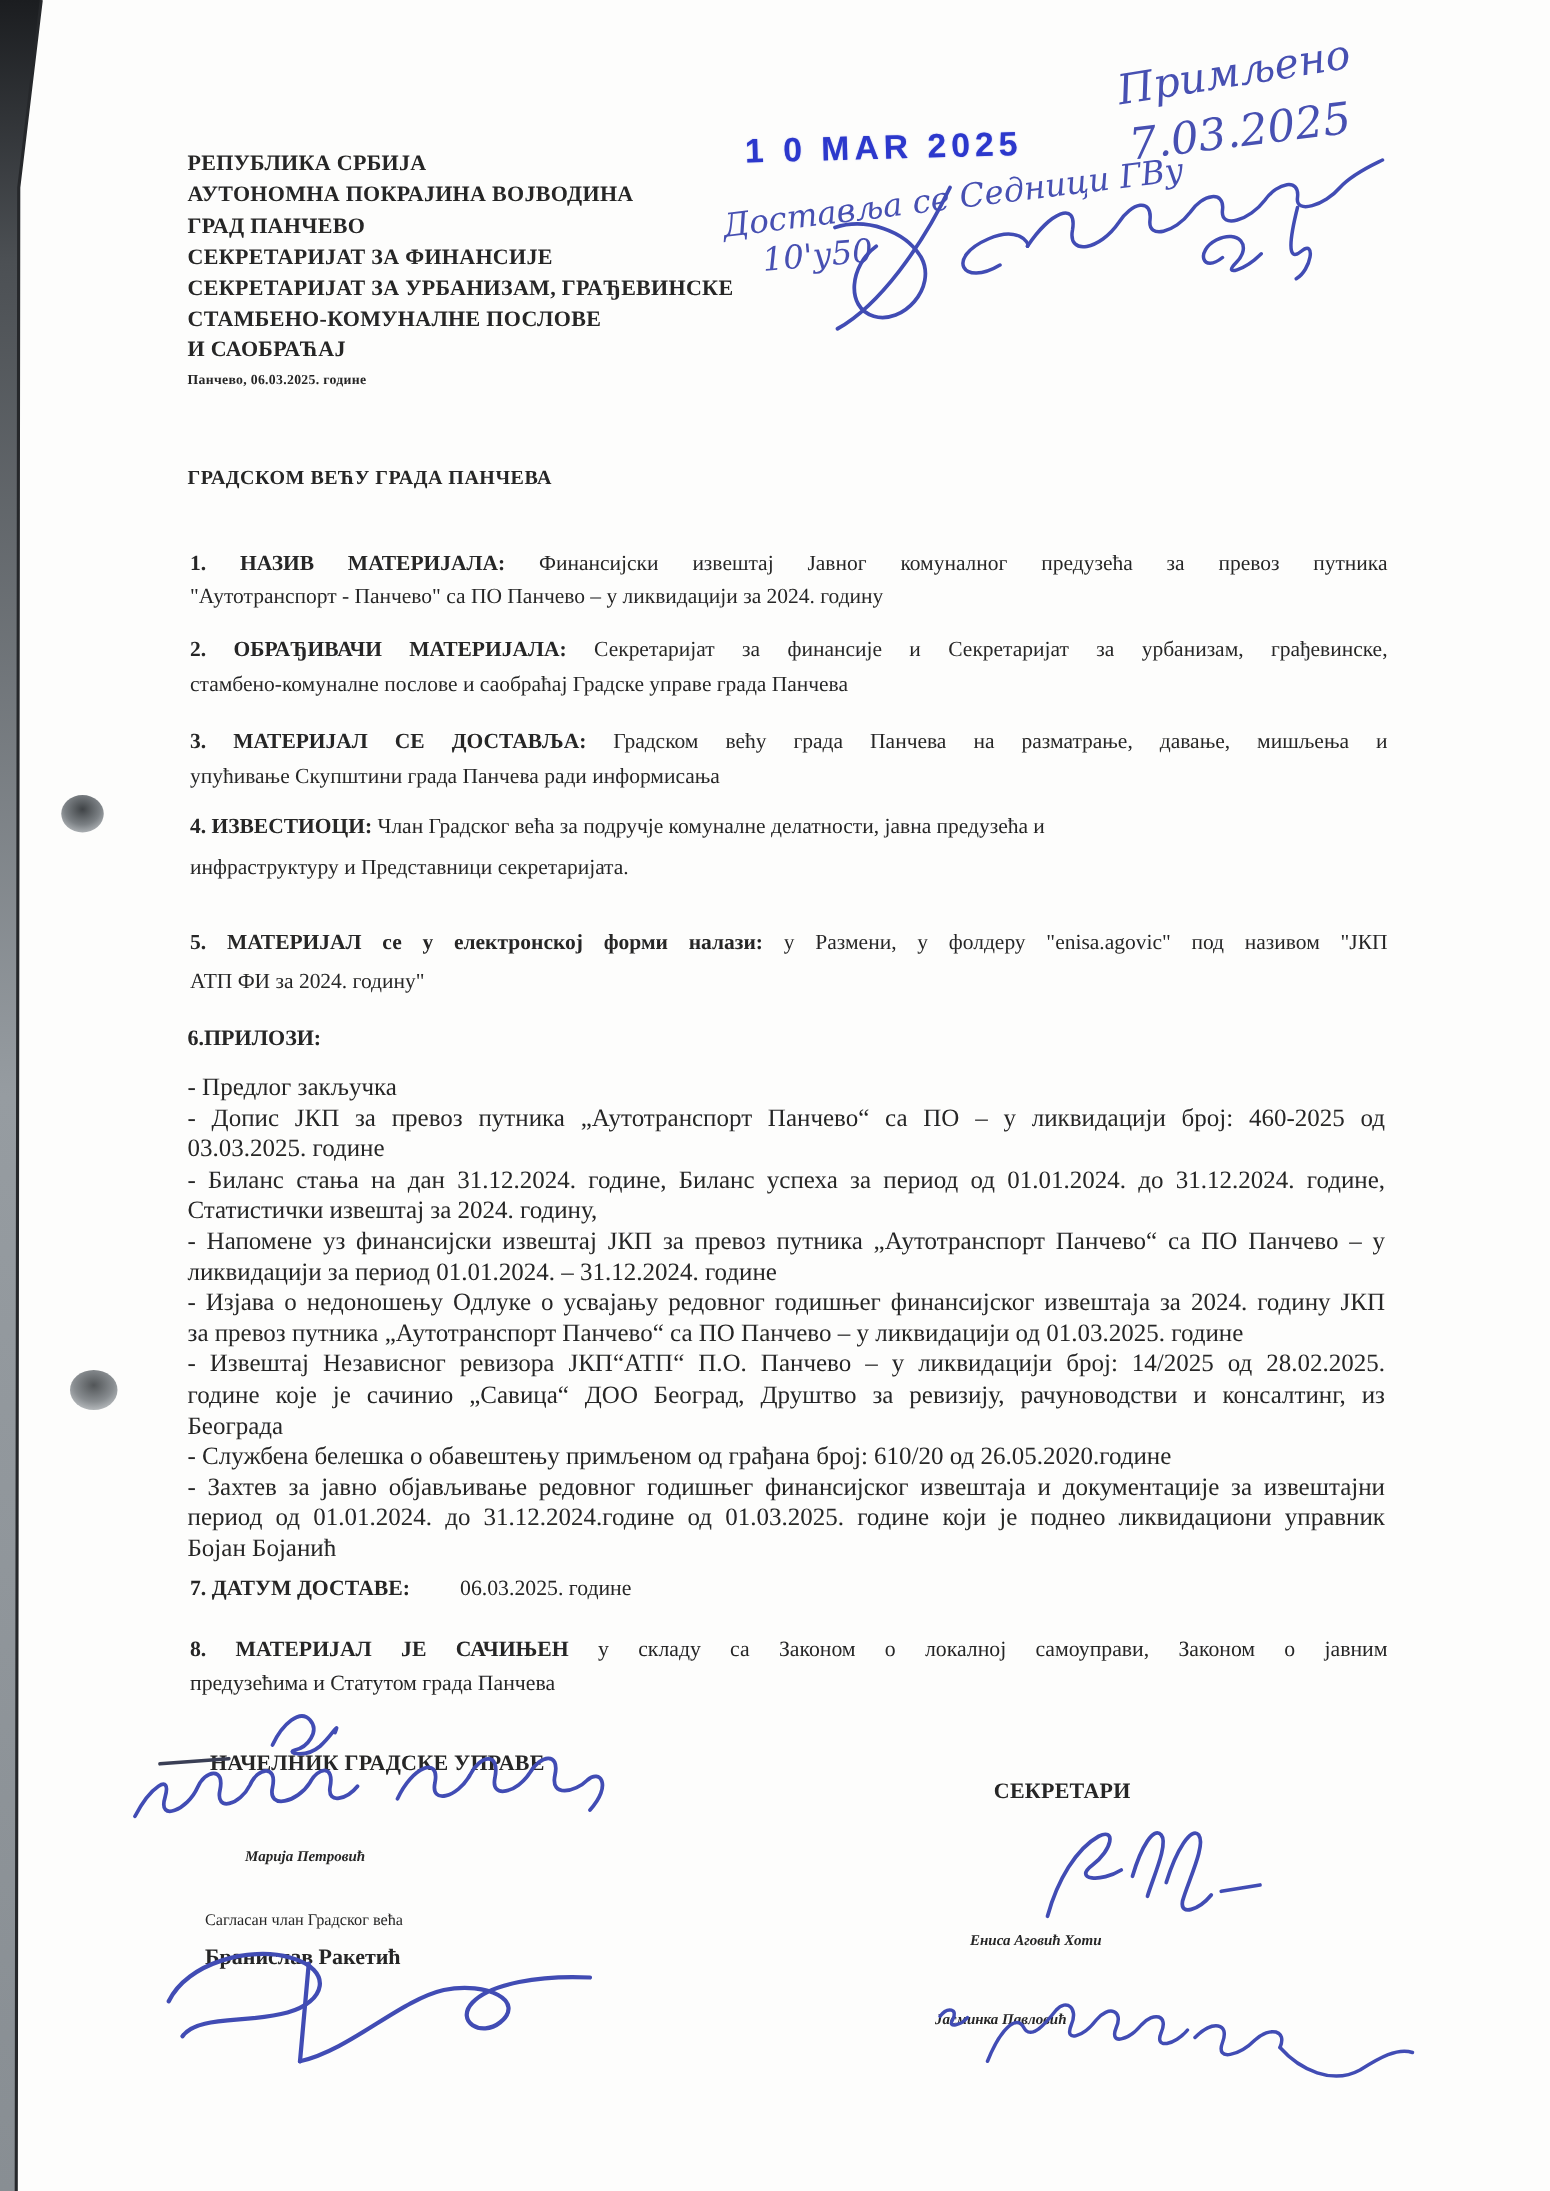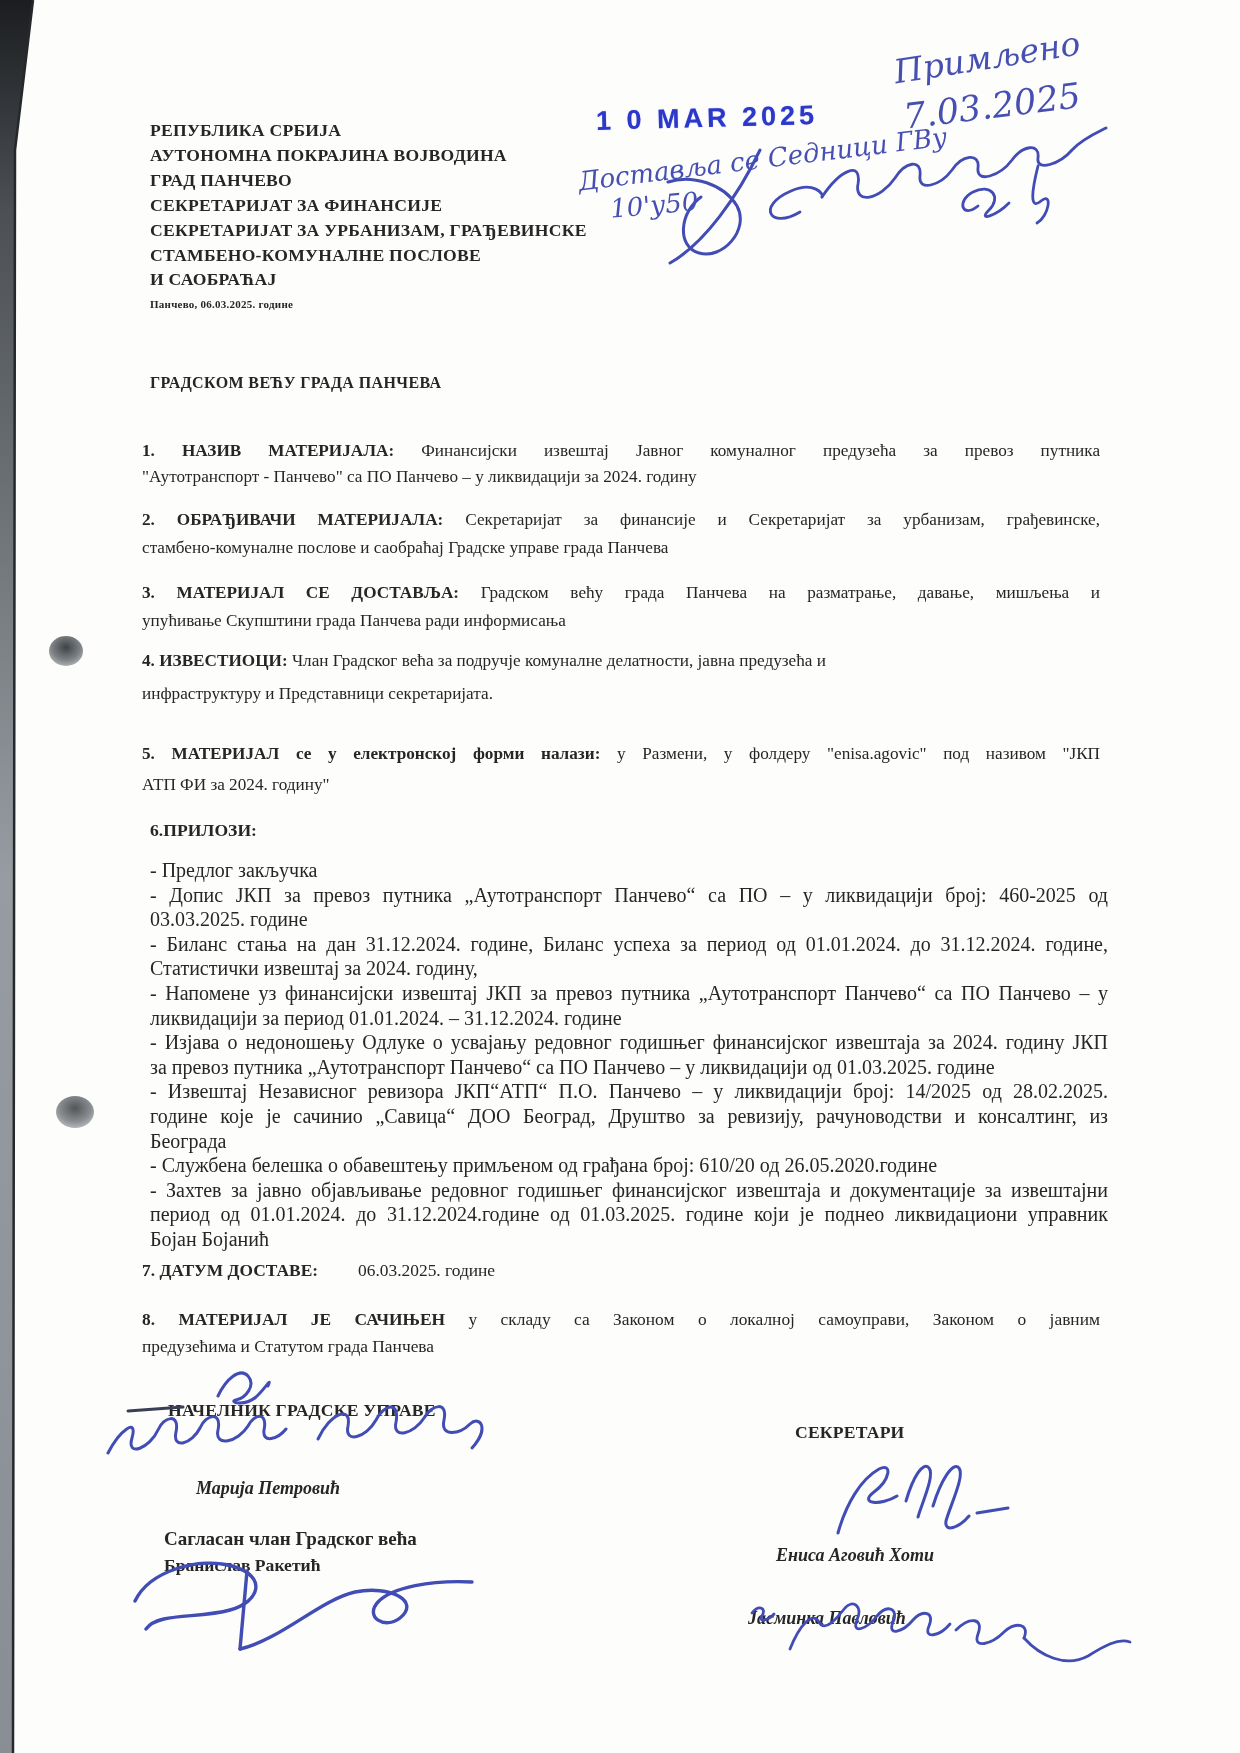"1. НАЗИВ МАТЕРИЈАЛА: Финансијски" .sec { left: 142px -> 152px }
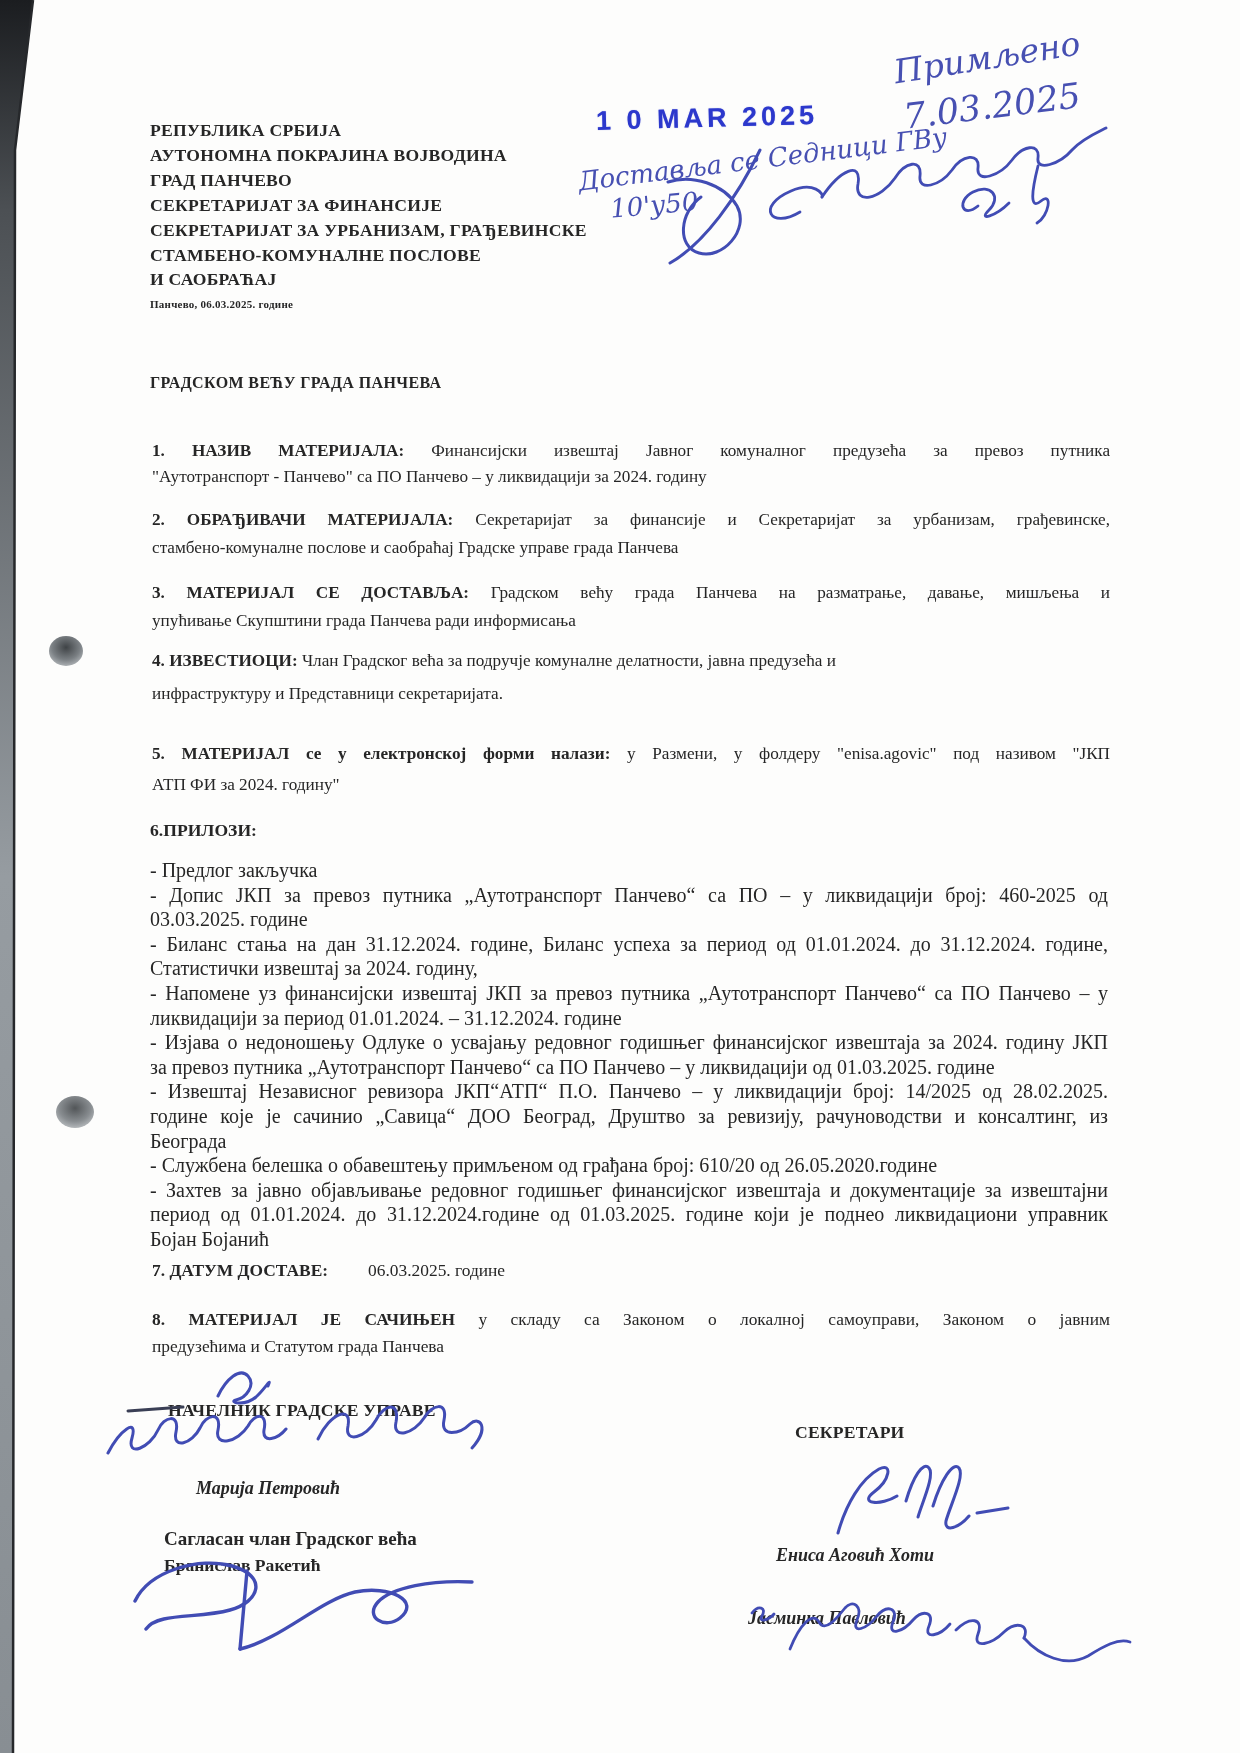"Марија Петровић" .sig-name { font-size: 18px -> 12px }
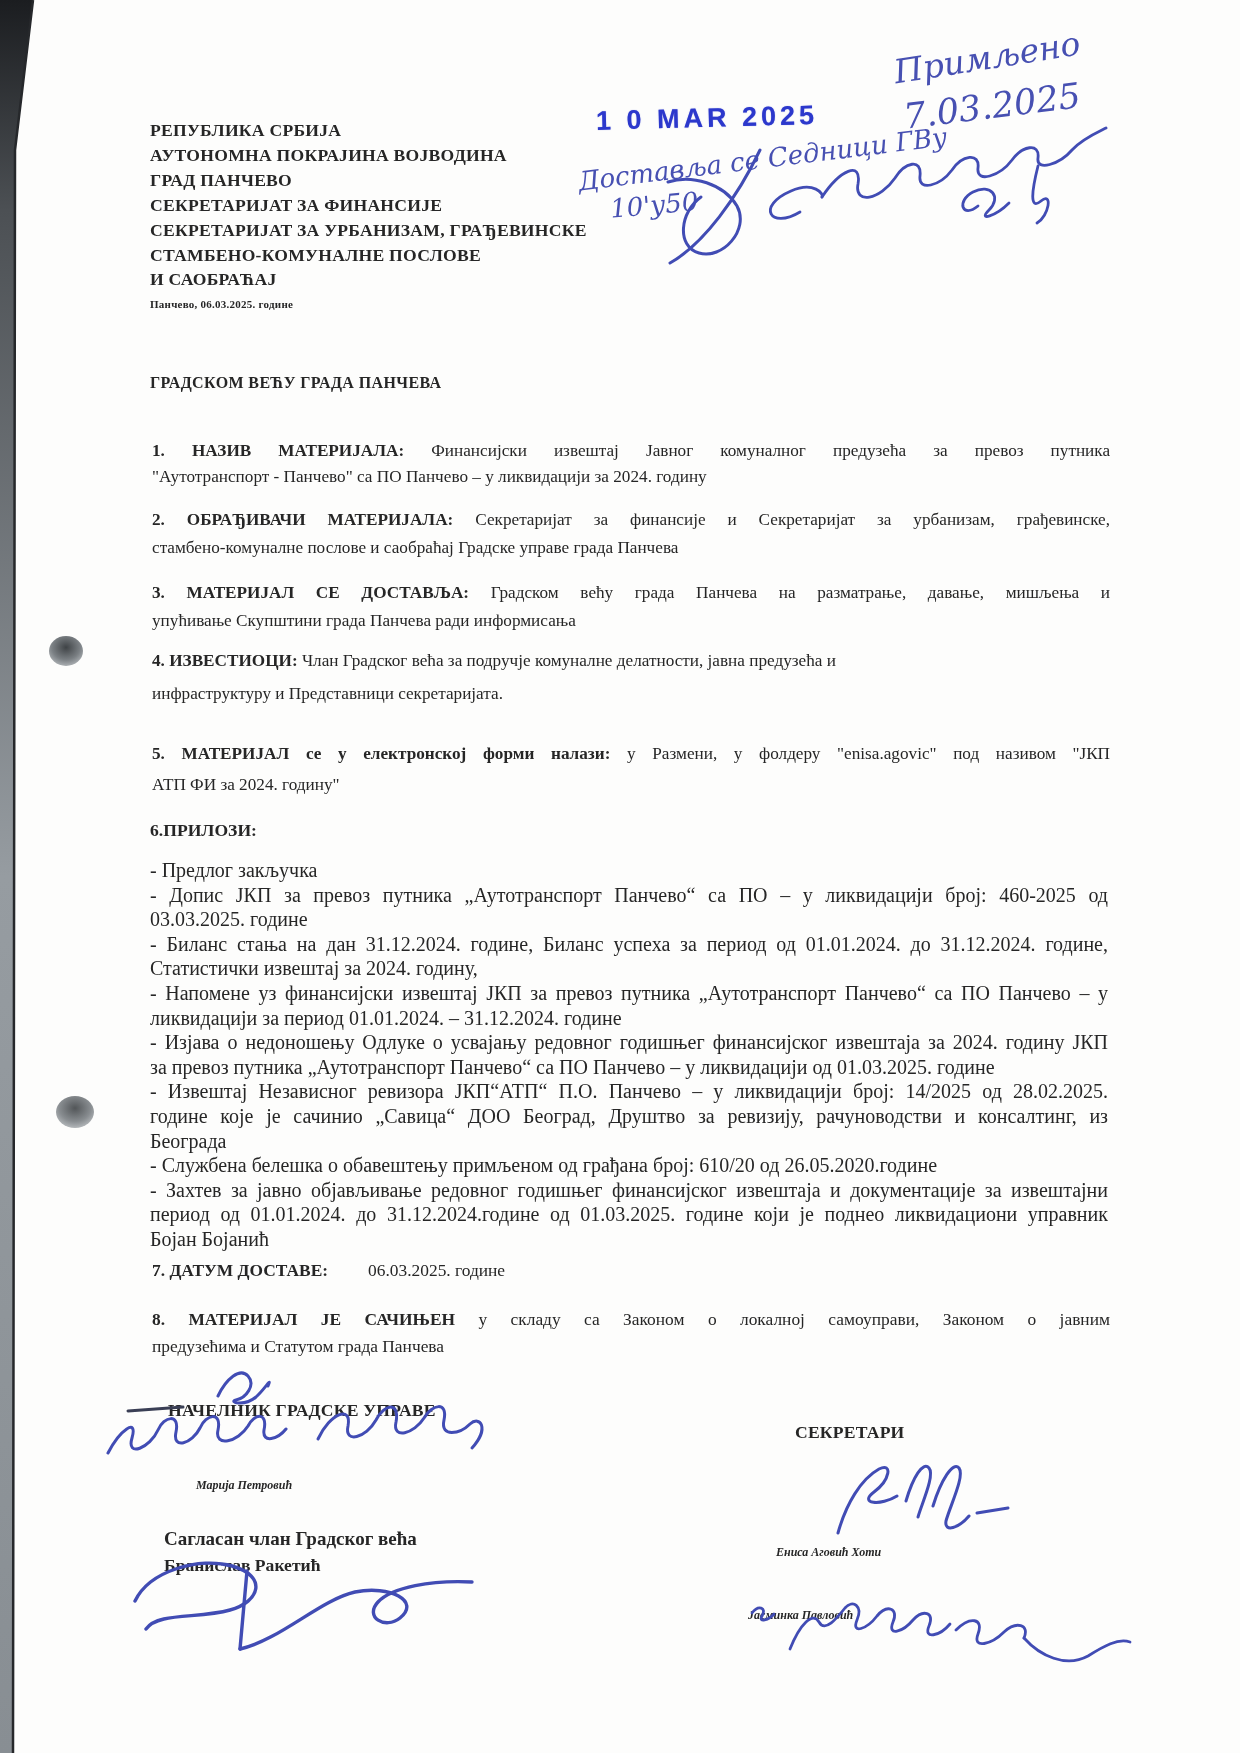"Сагласан члан Градског већа" .c-title { font-size: 19px -> 13px; font-weight: bold -> normal }
